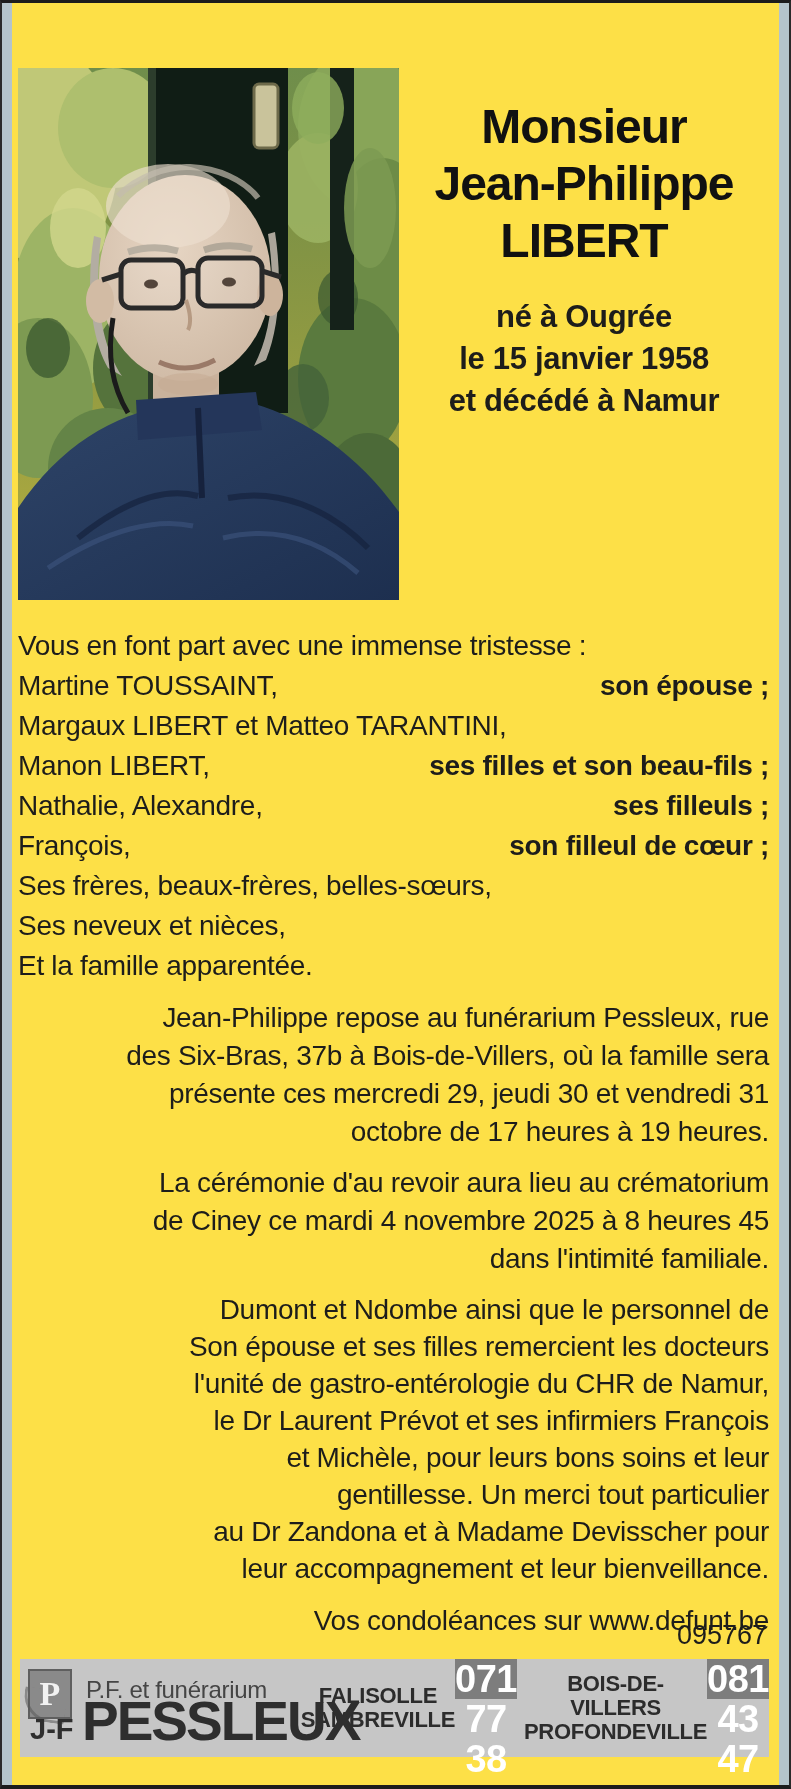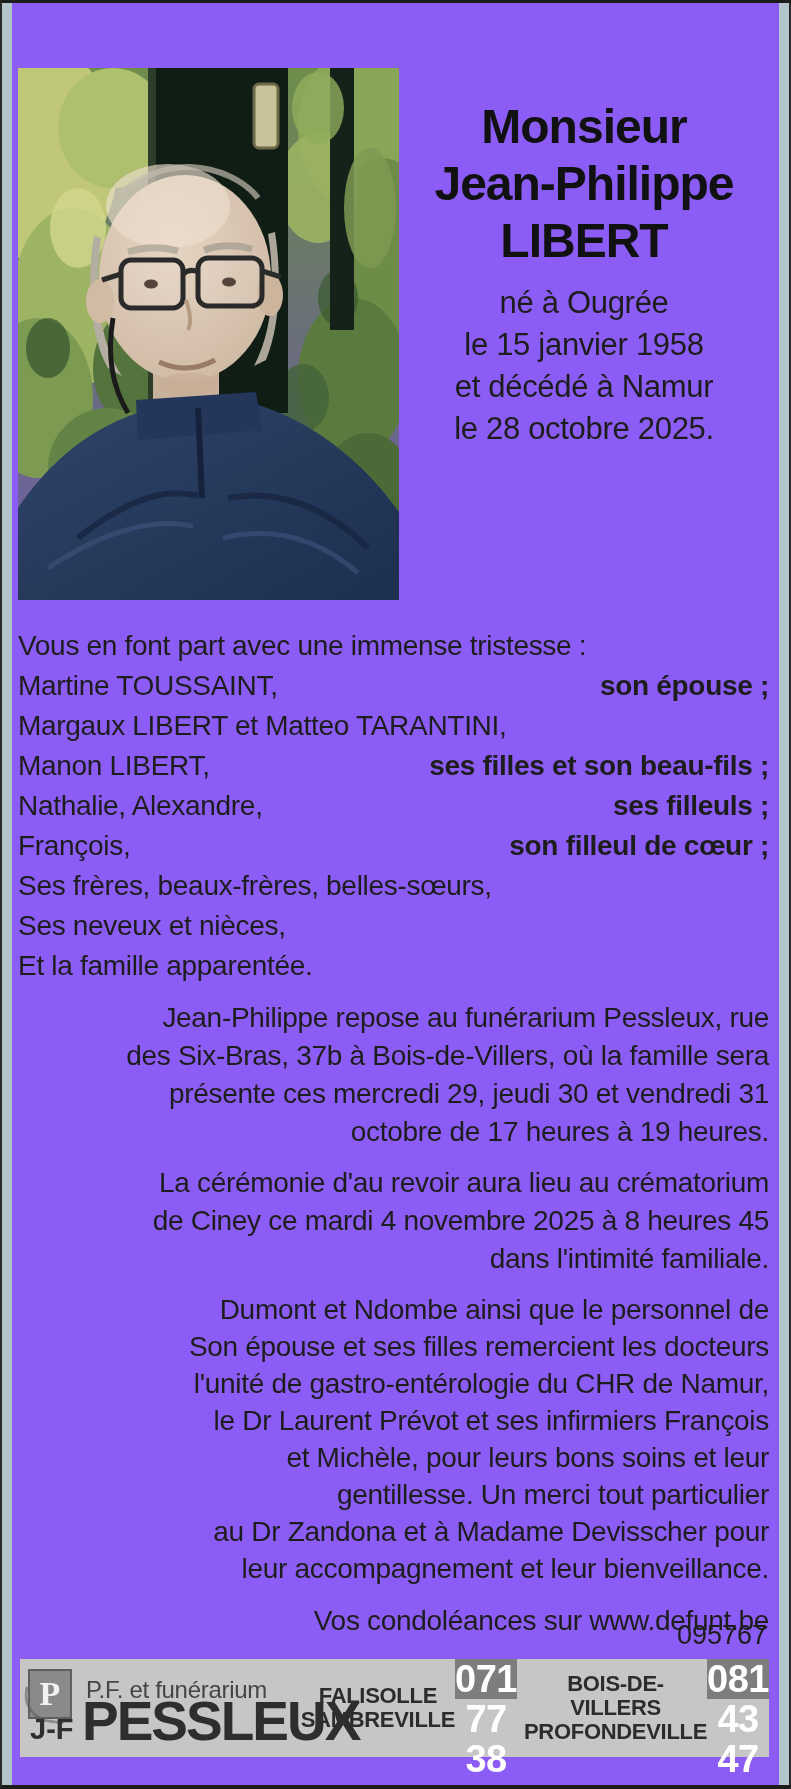"Monsieur" .page { background: #8b5cf6 -> #fde047 }
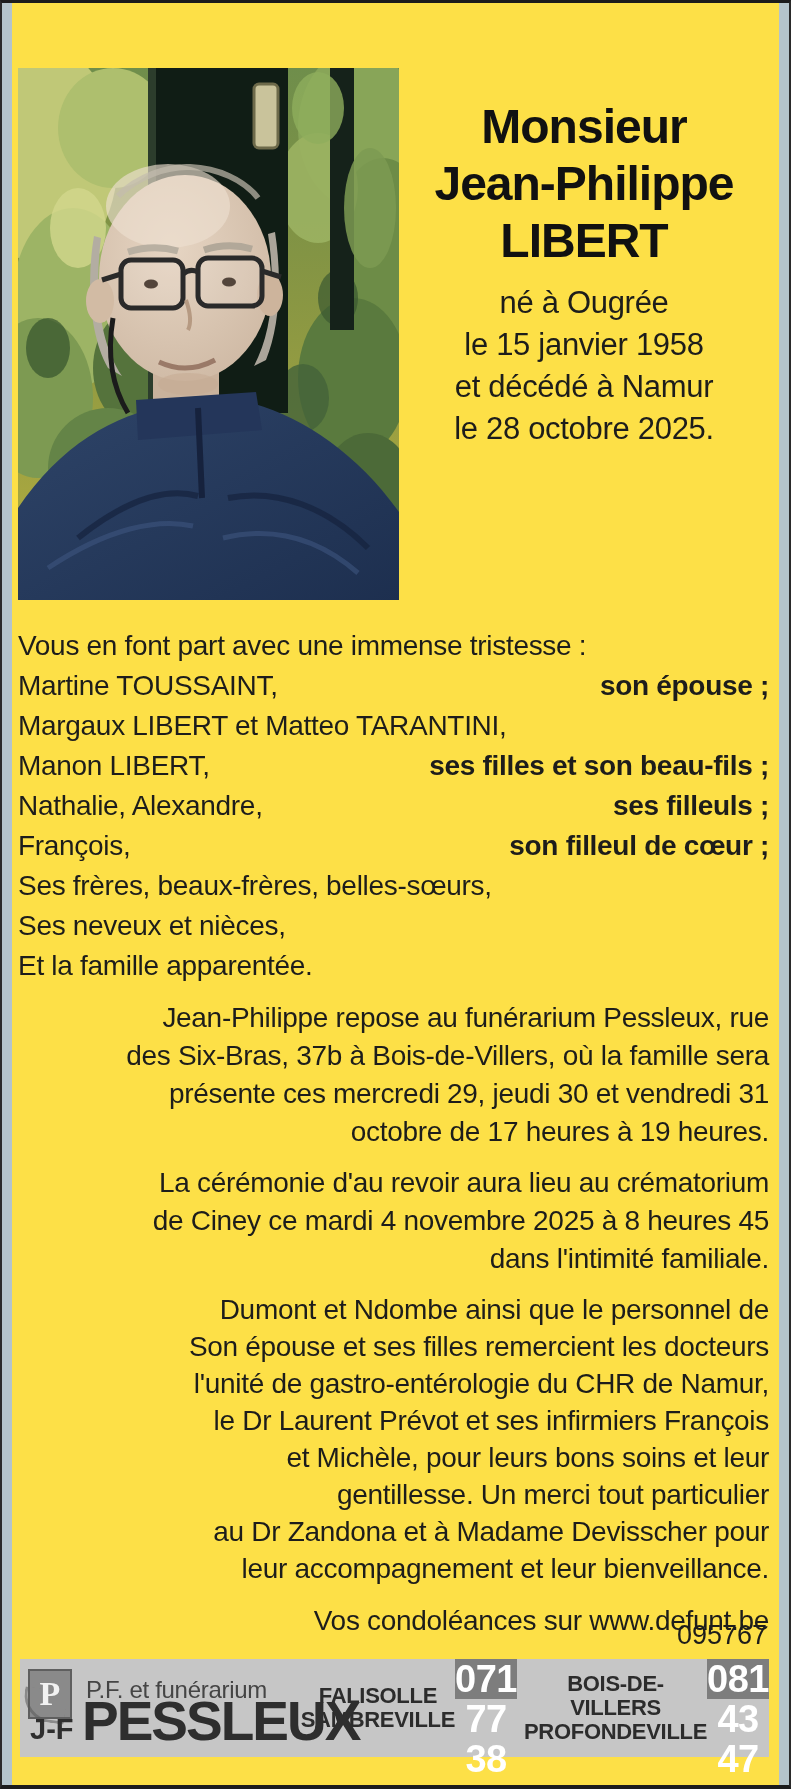"né à Ougrée" .birth { font-weight: none -> bold; margin-top: 13px -> 27px }
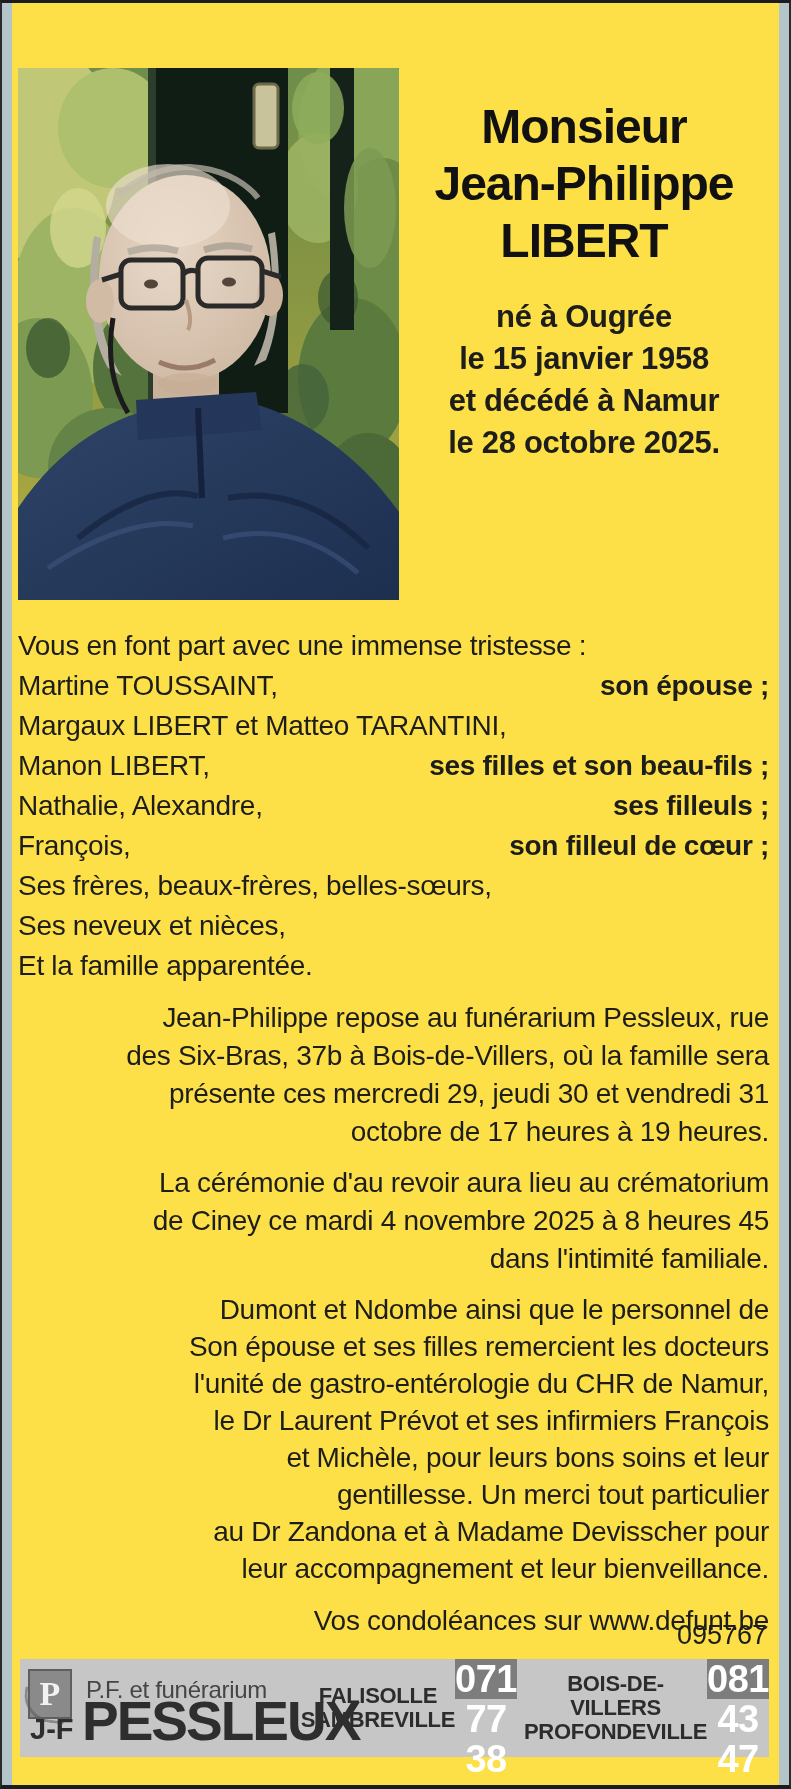"le 28 octobre 2025." div { html: <div>le 28 octobre 2025.</div> -> none }
